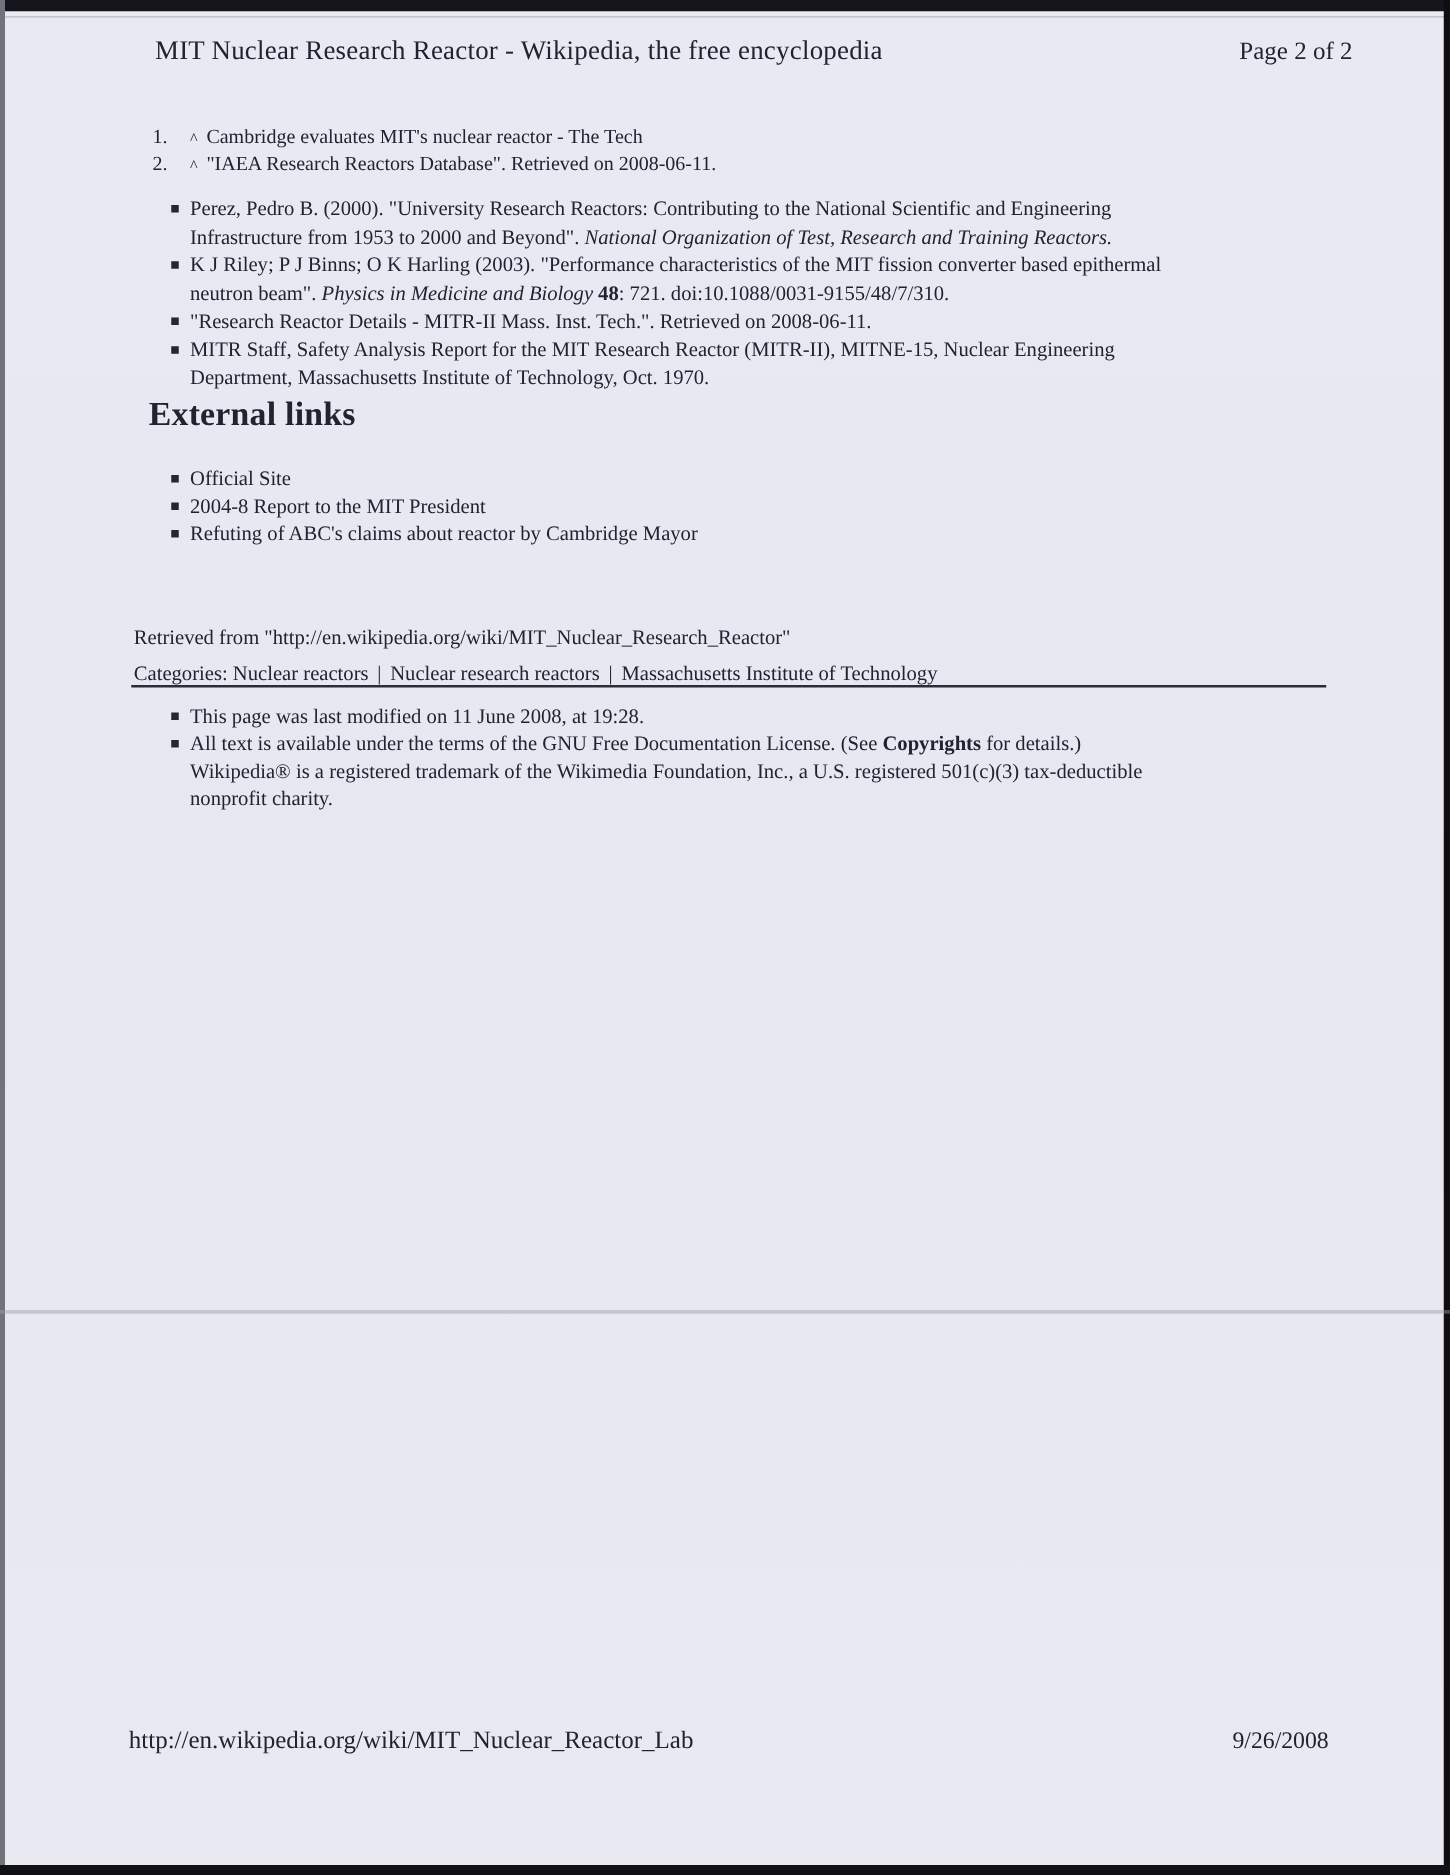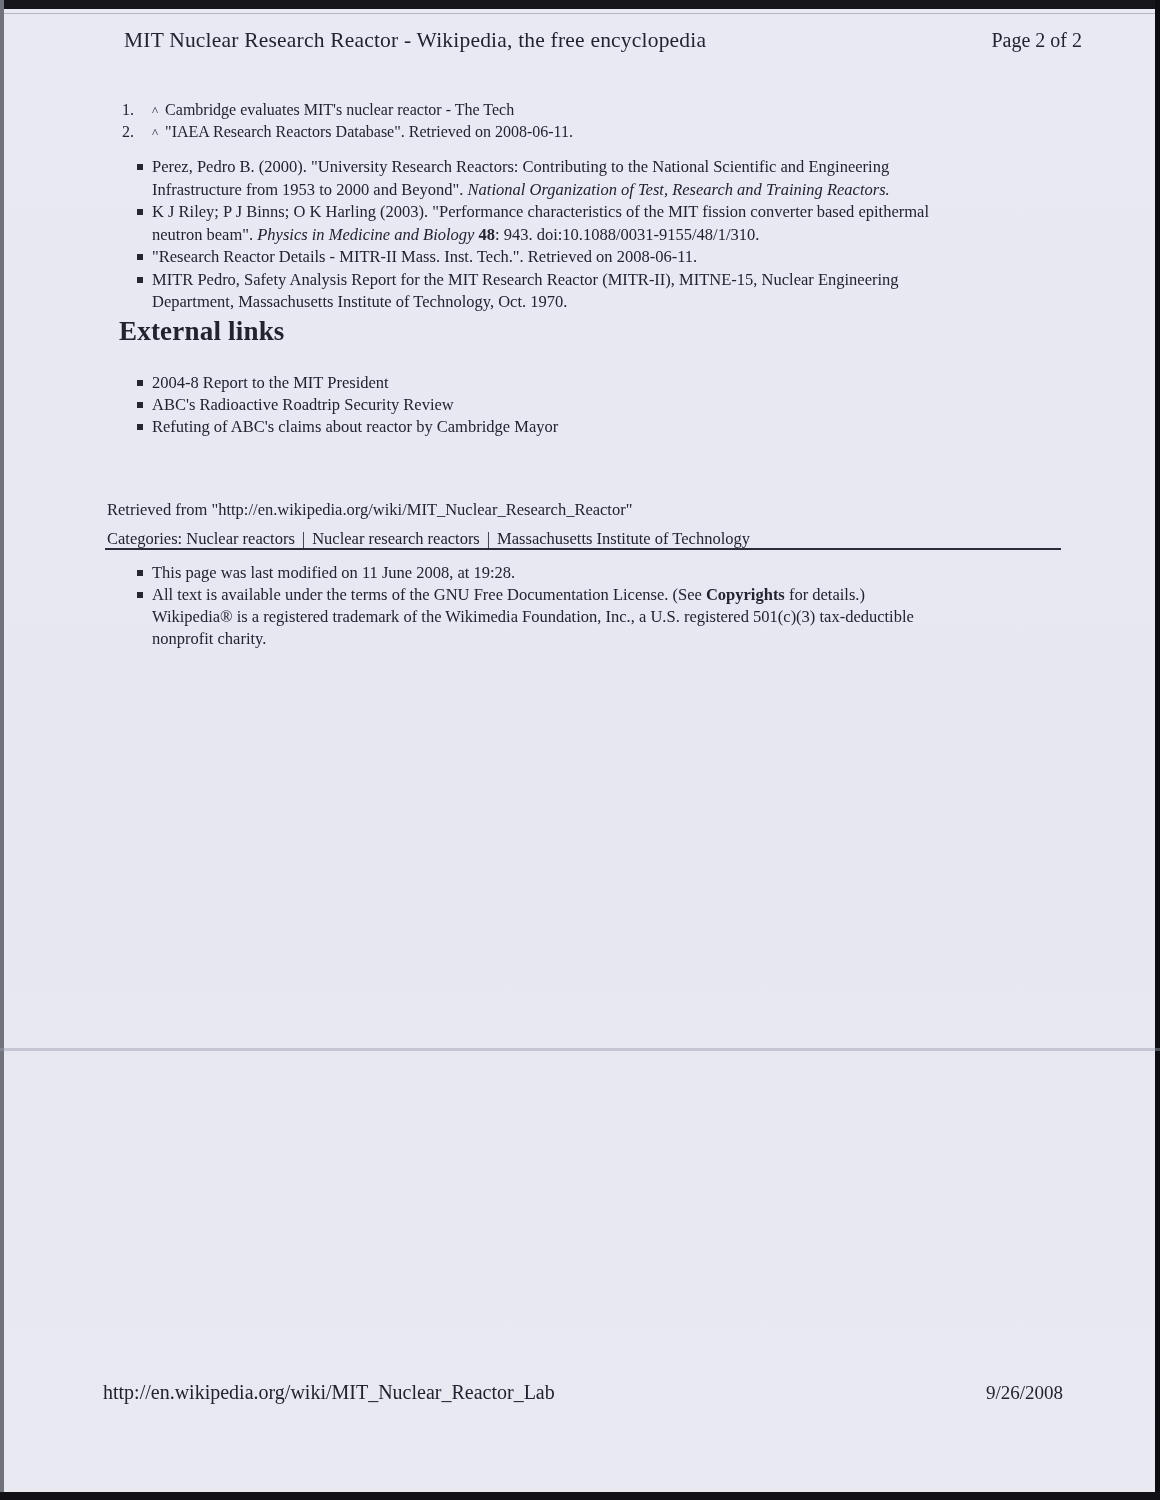": 943. doi:10.1088/0031-9155/48/1/310." span { text: 943. doi:10.1088/0031-9155/48/1/310 -> 721. doi:10.1088/0031-9155/48/7/310 }
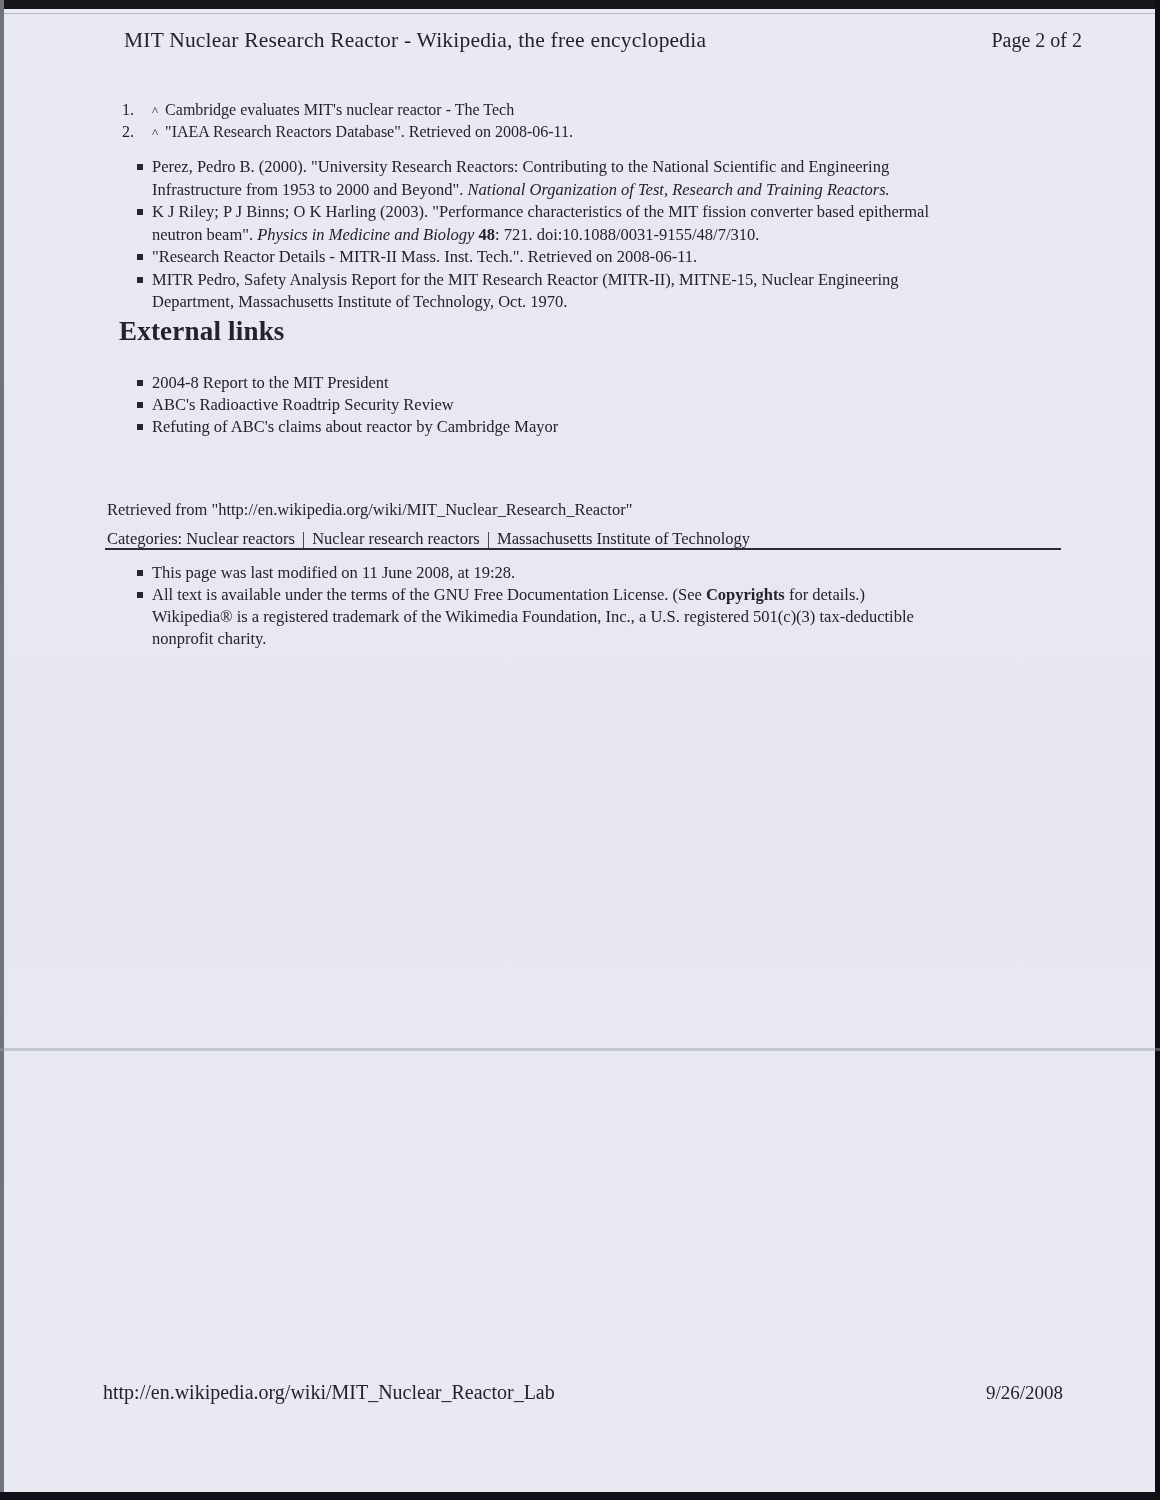"MITR Pedro, Safety Analysis Report" div { text: Pedro -> Staff }
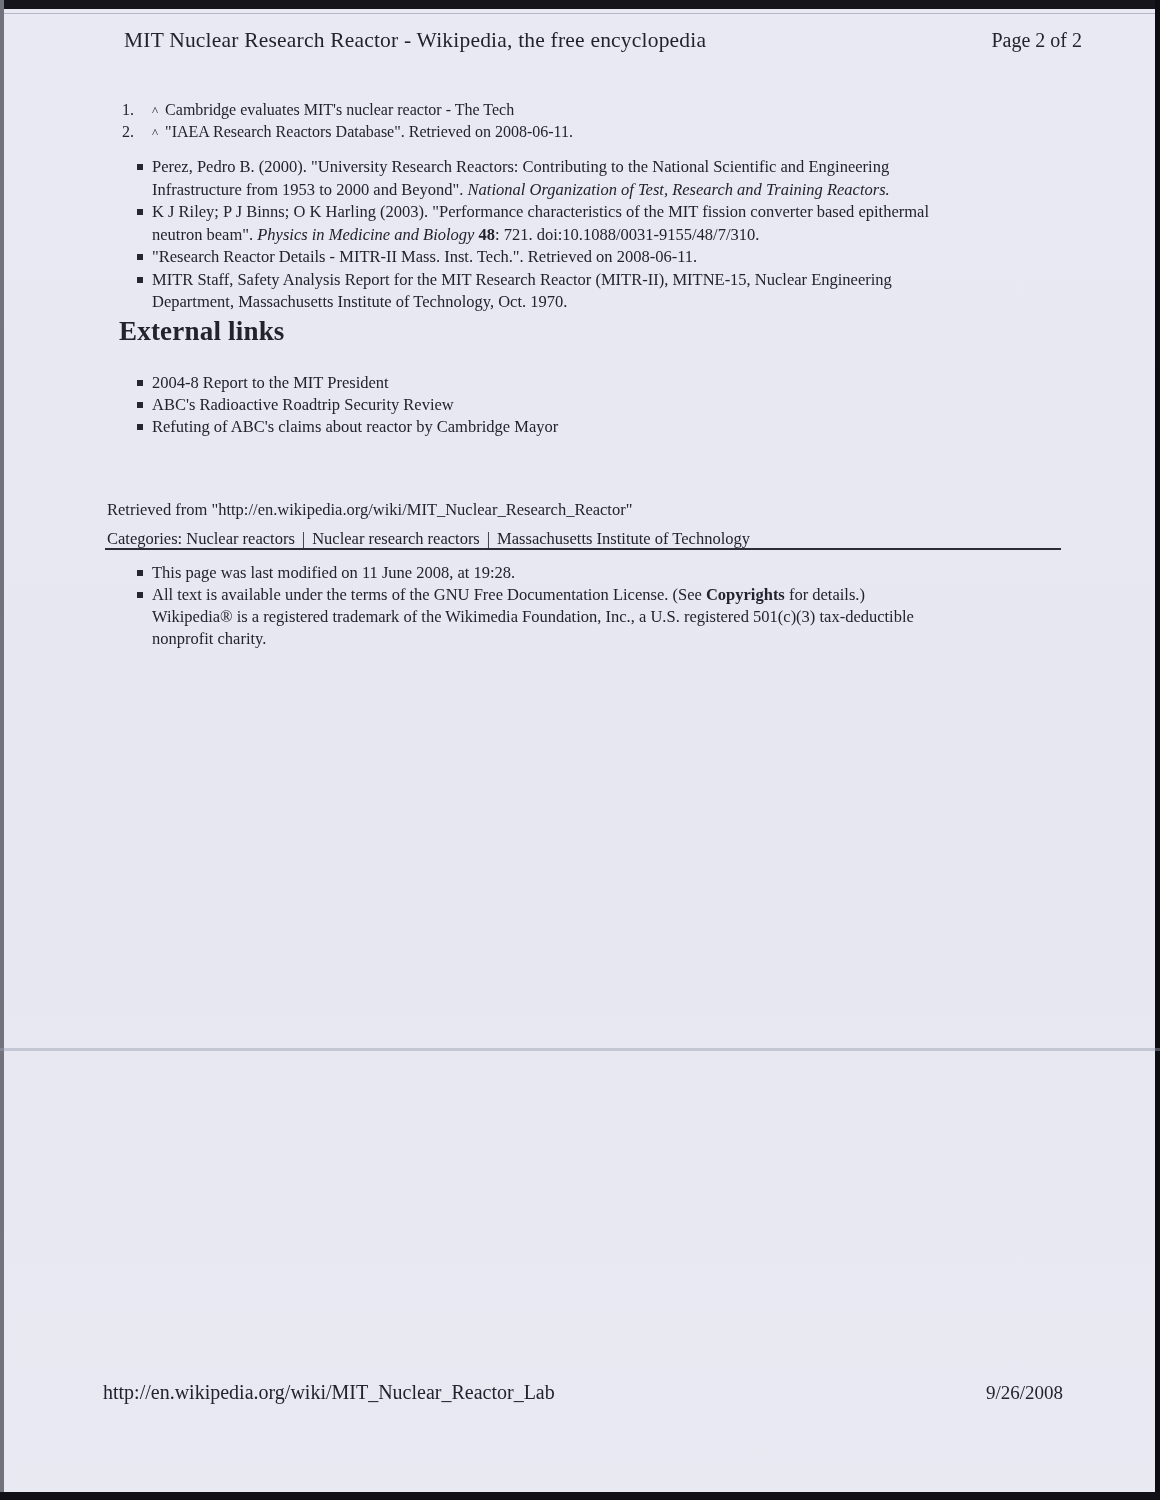"Official Site" div.bullet-item { html: none -> <div>Official Site</div> }
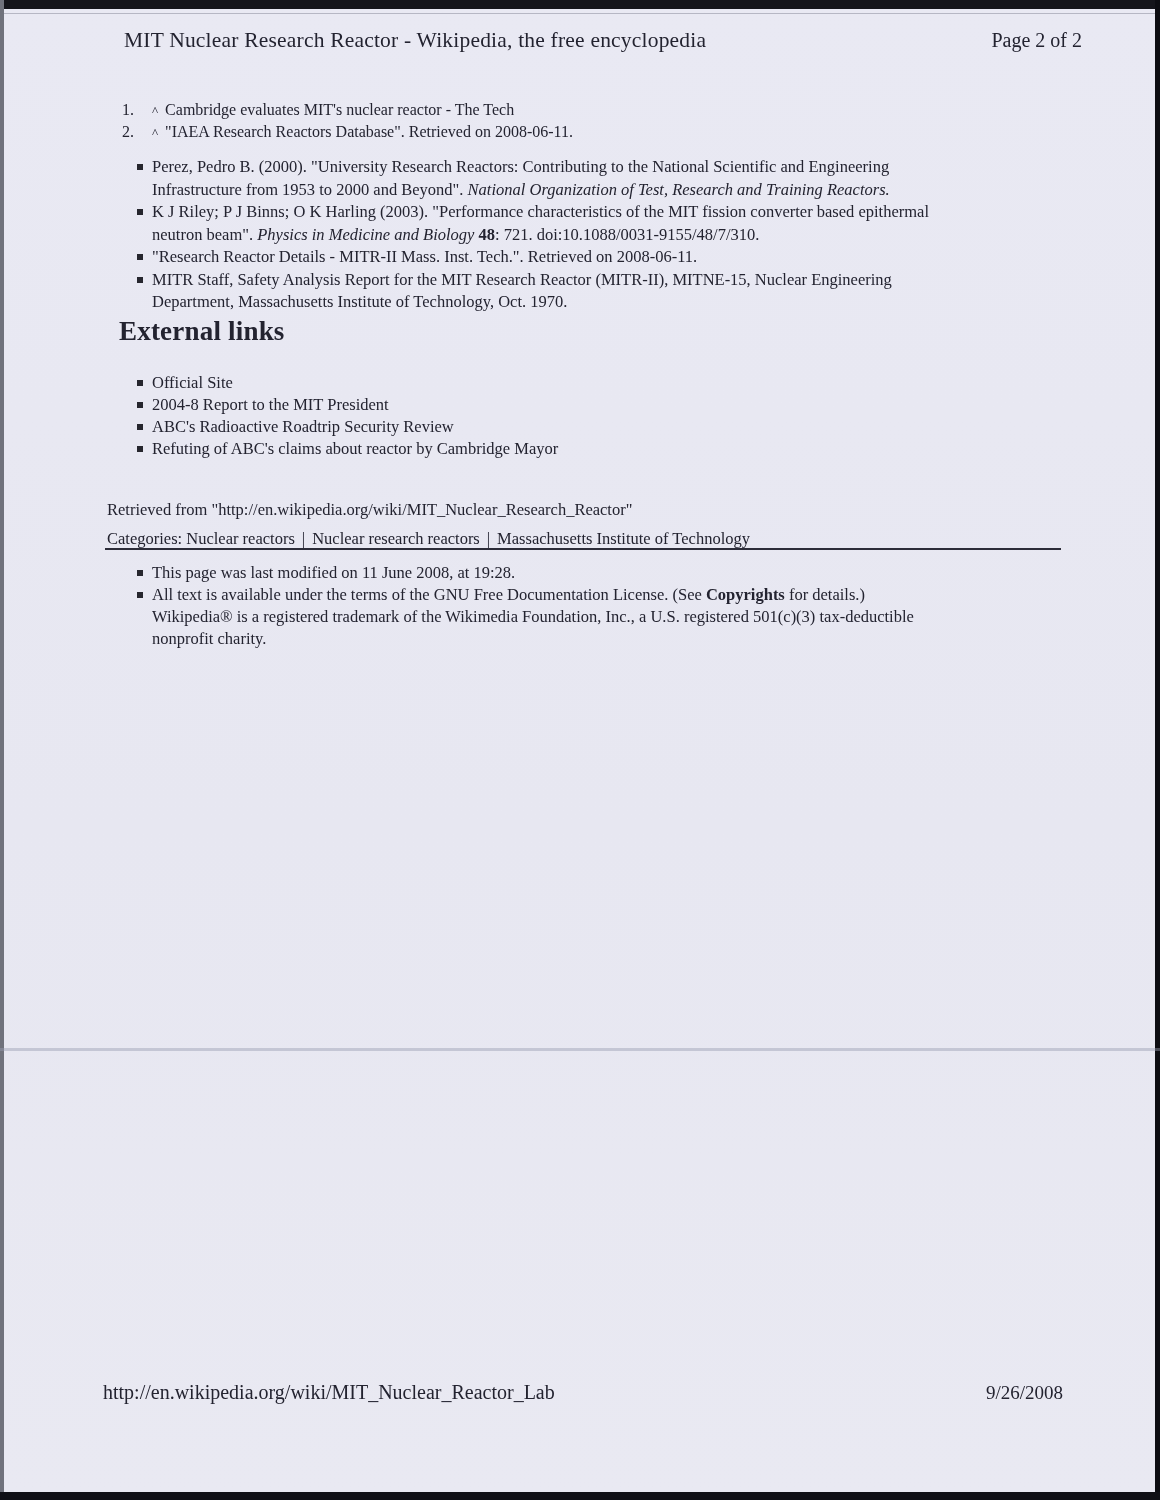"ABC's Radioactive Roadtrip Security" div.bullet-item { html: <div>ABC's Radioactive Roadtrip Security Review</div> -> none }
